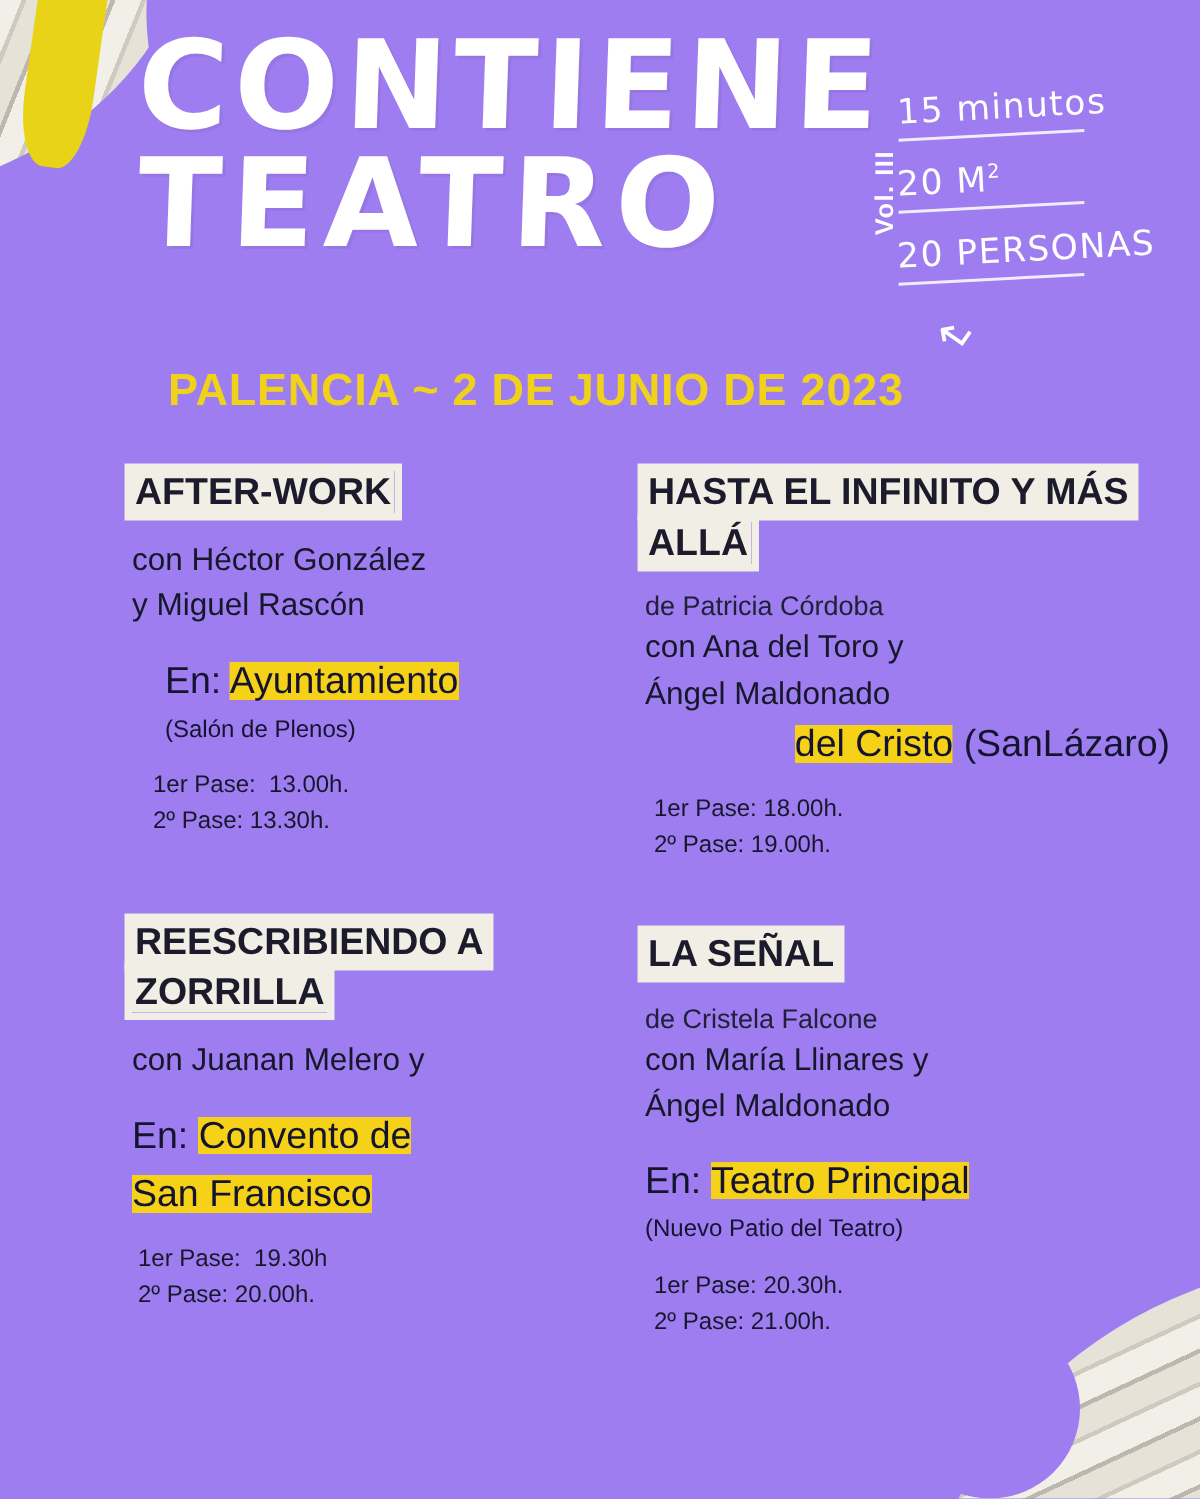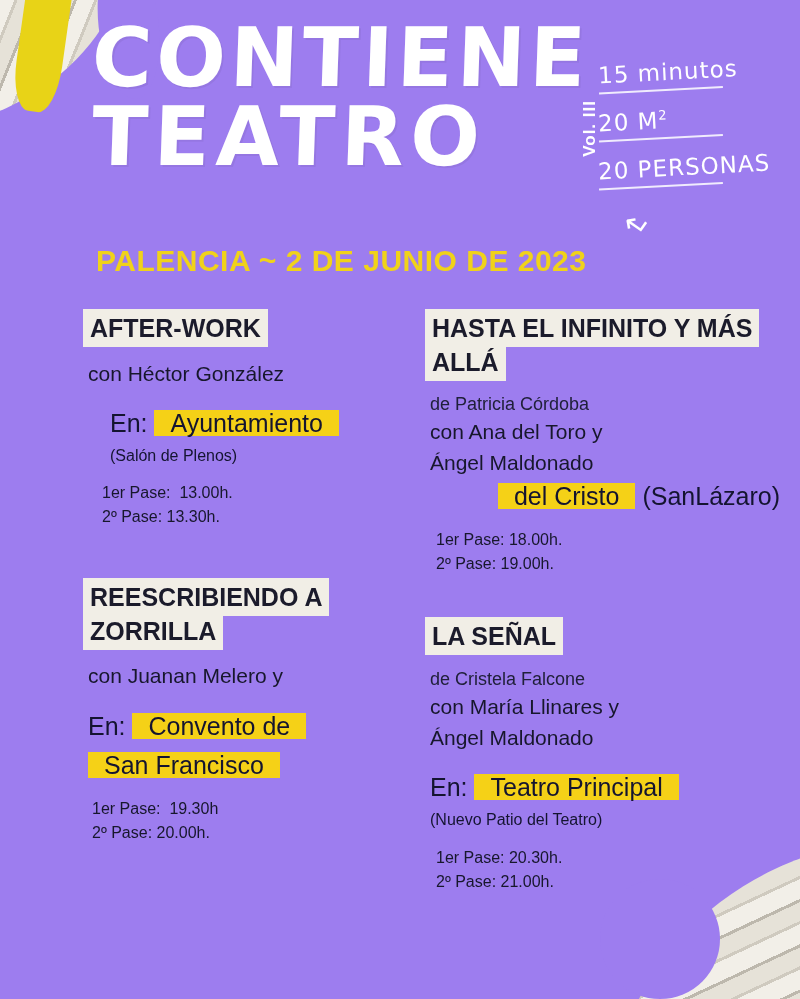"PALENCIA ~ 2 DE JUNIO" .subtitle { left: 96px -> 112px }
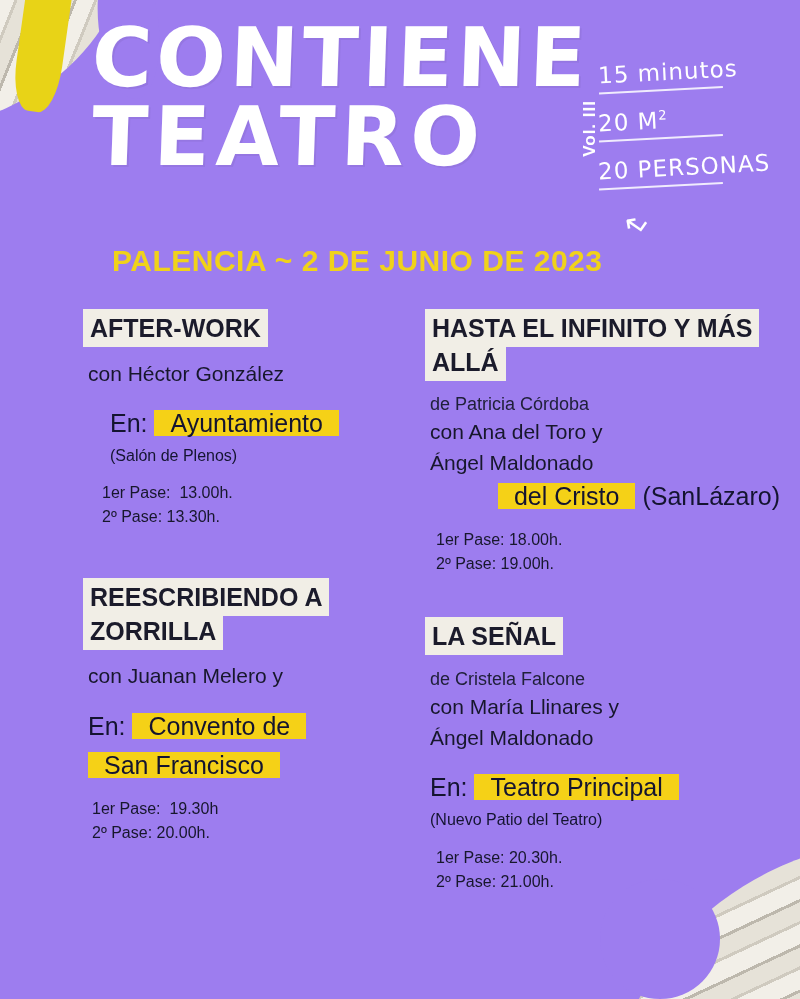"y Miguel Rascón" div.cast { html: none -> <div>y Miguel Rascón</div> }
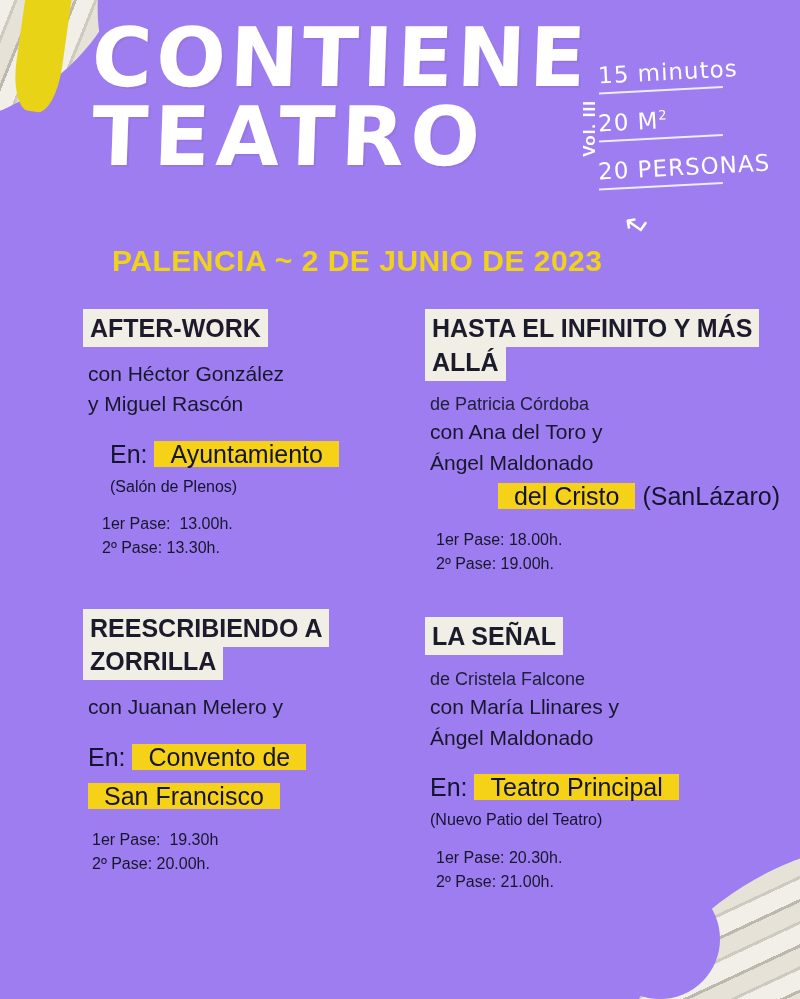"Ayuntamiento" .venue .hl { padding: 1px 16px -> 1px 0 }
